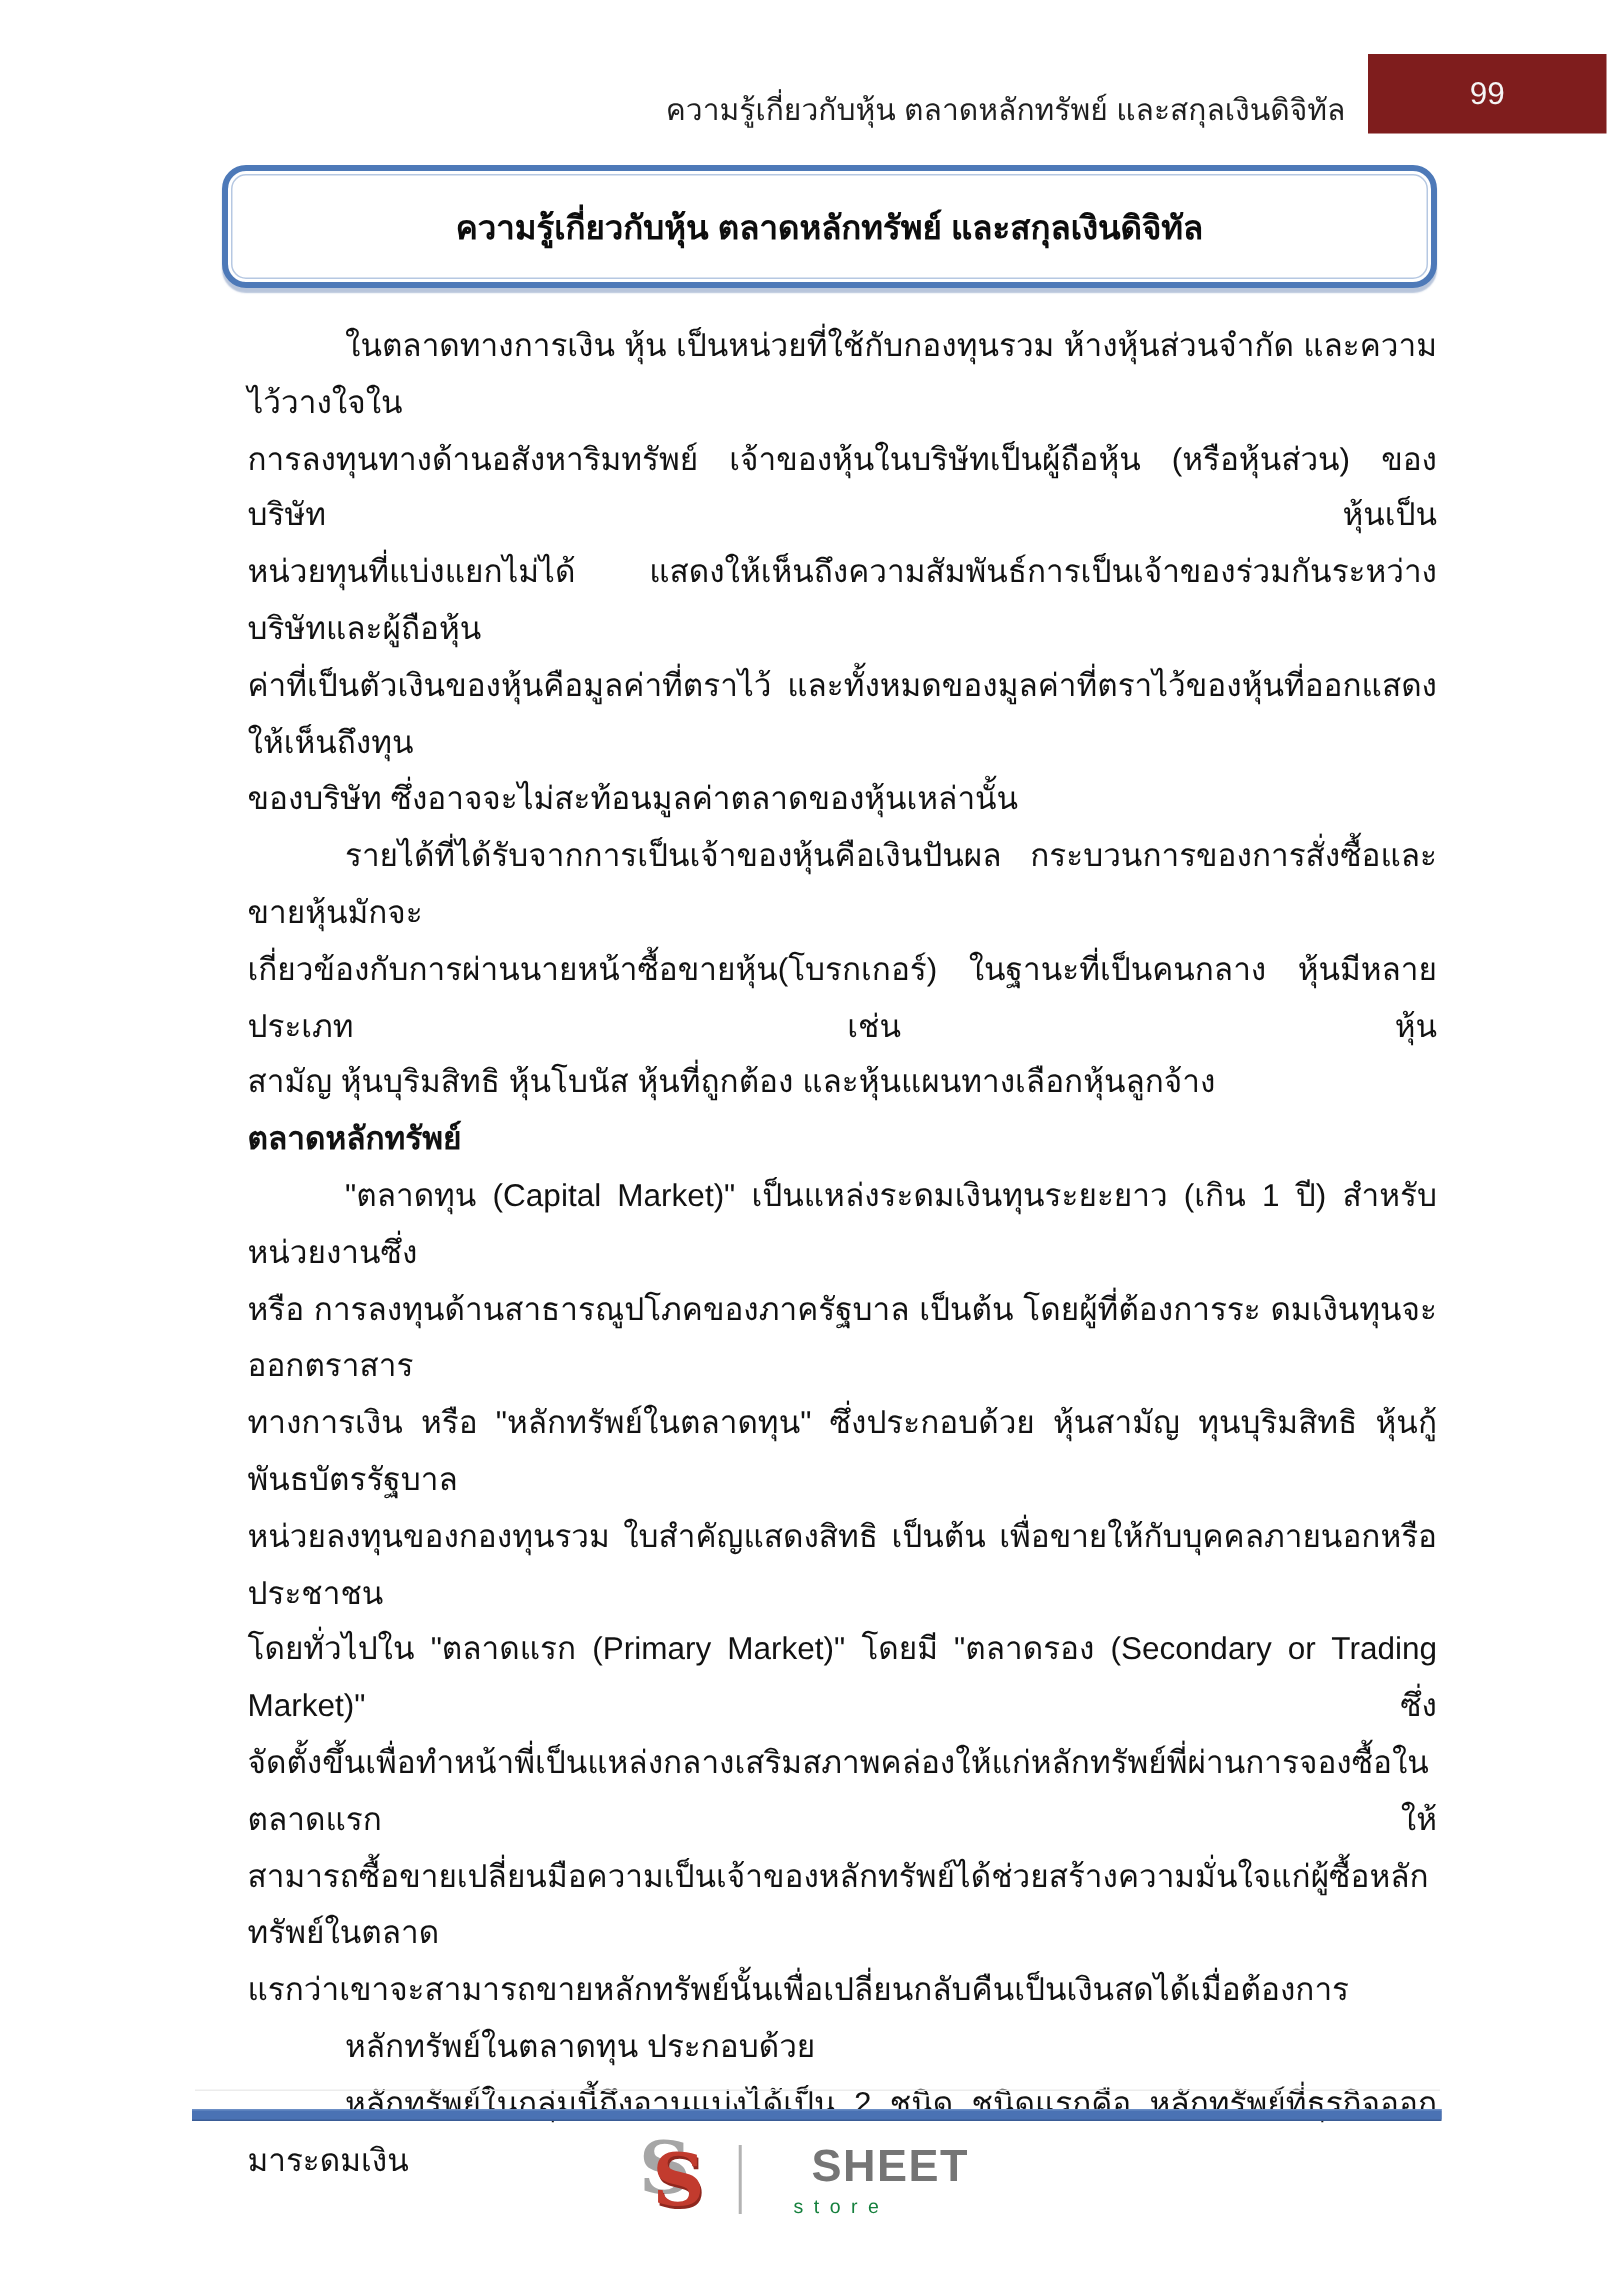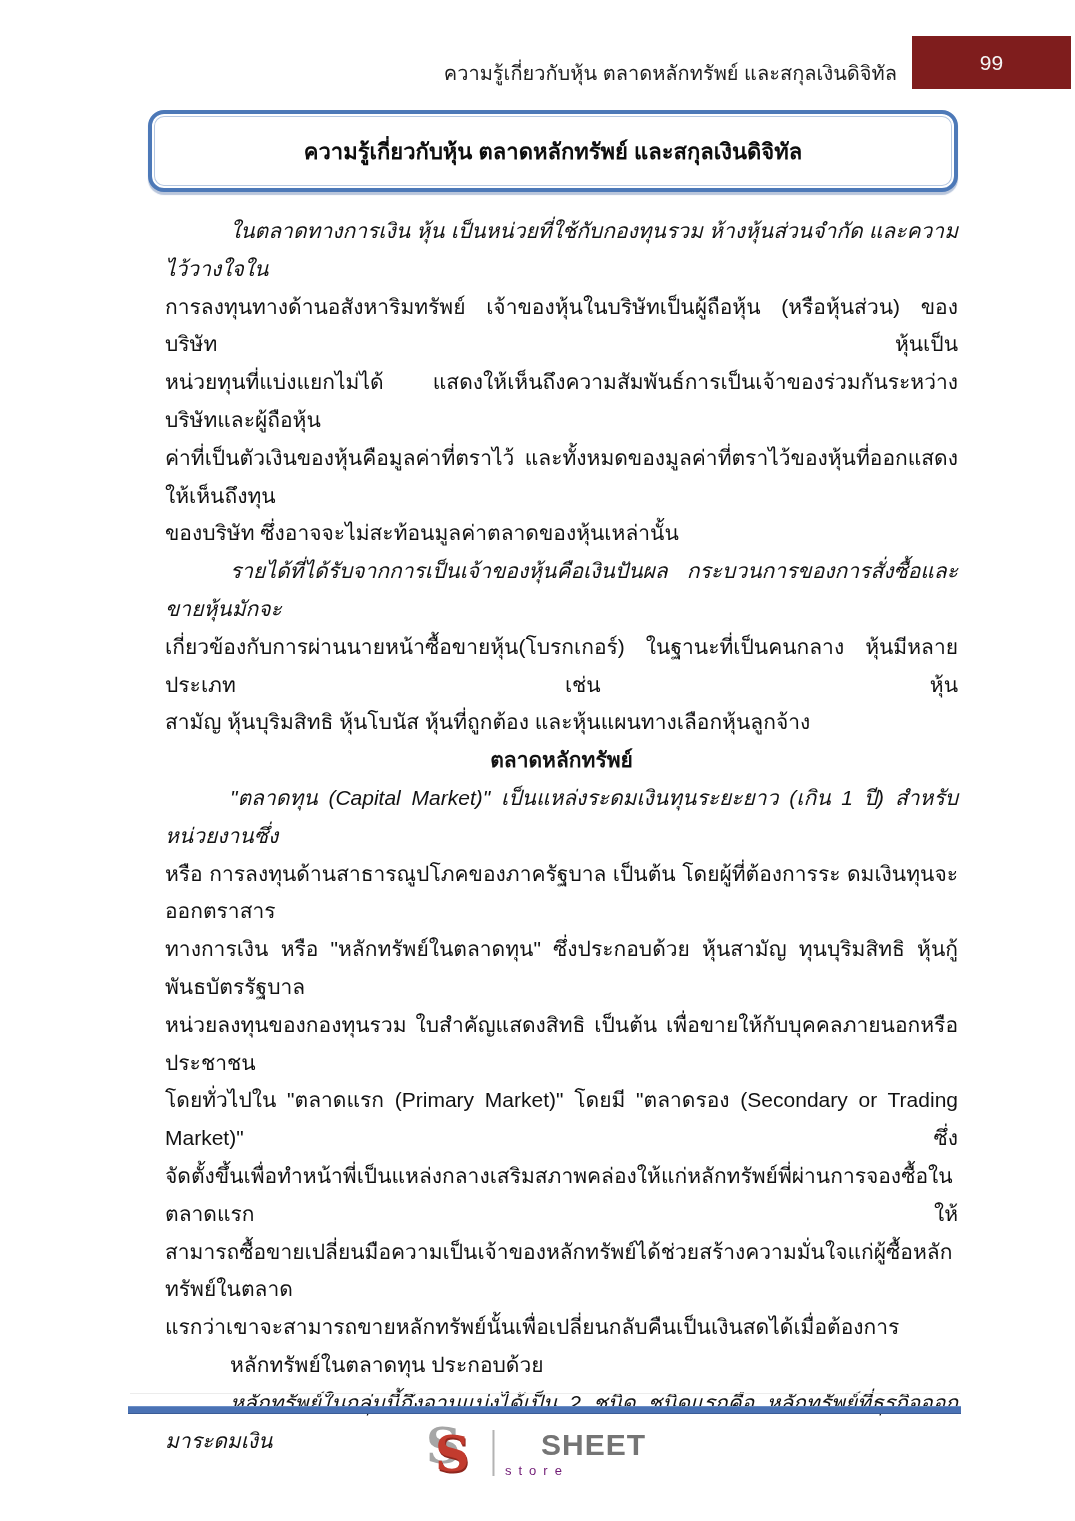"ในตลาดทางการเงิน หุ้น" .line.indent { font-style: italic -> none }
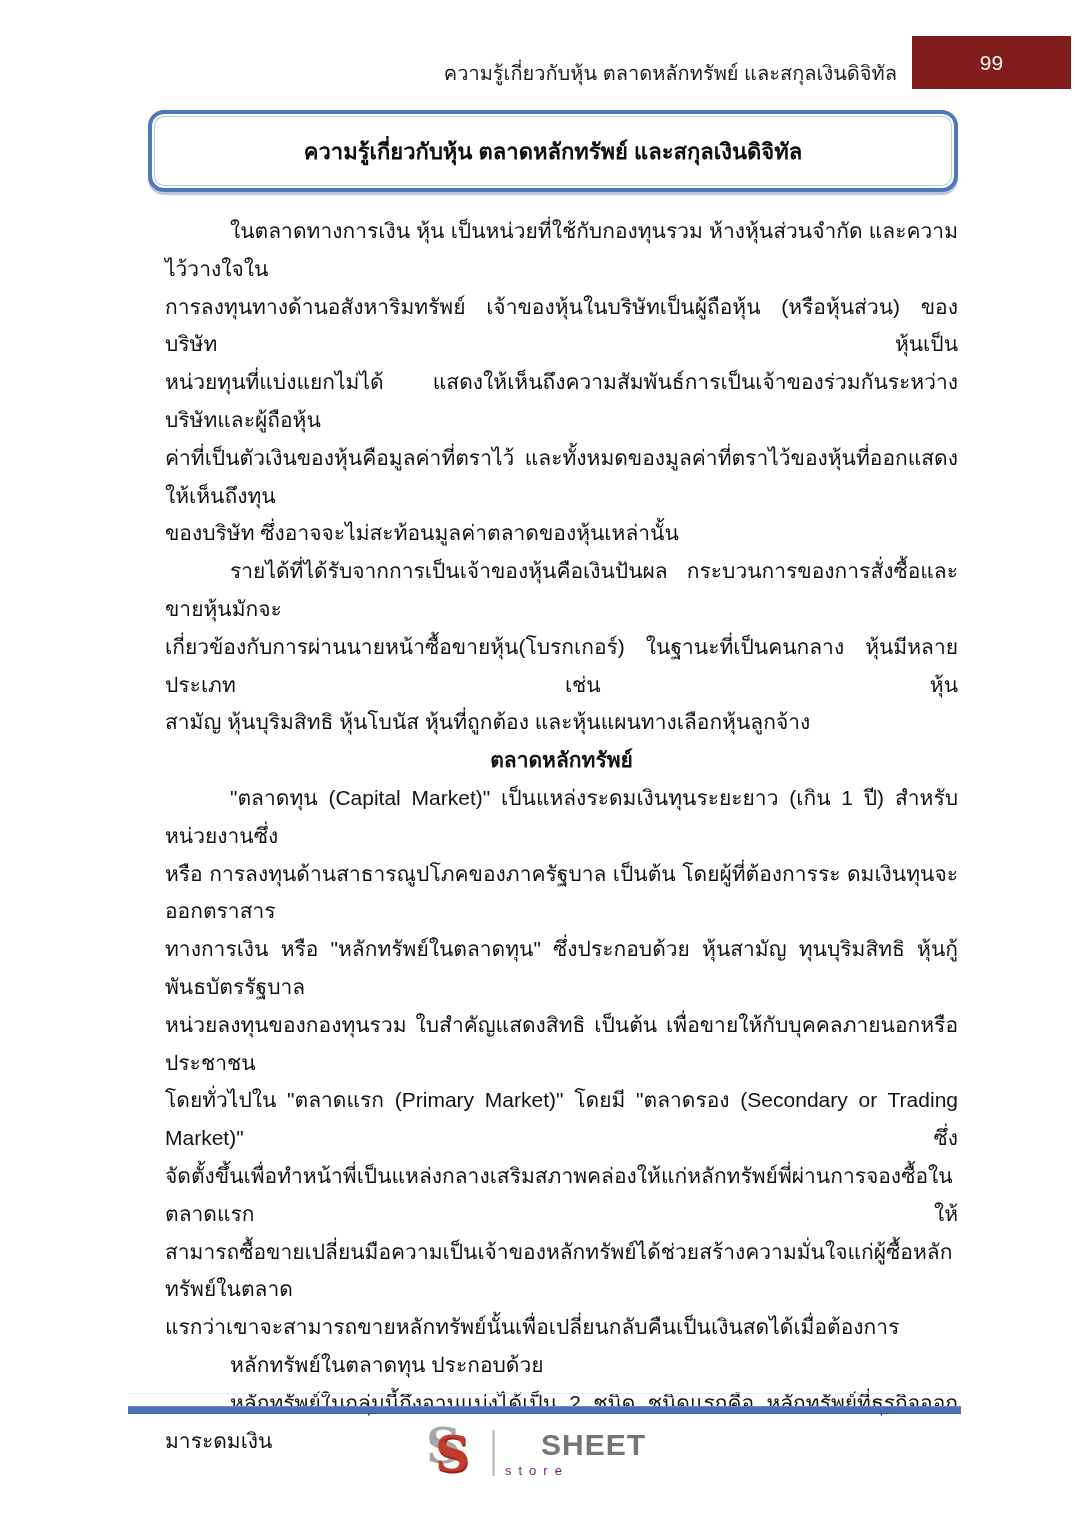"ตลาดหลักทรัพย์" .h-center { text-align: center -> none }
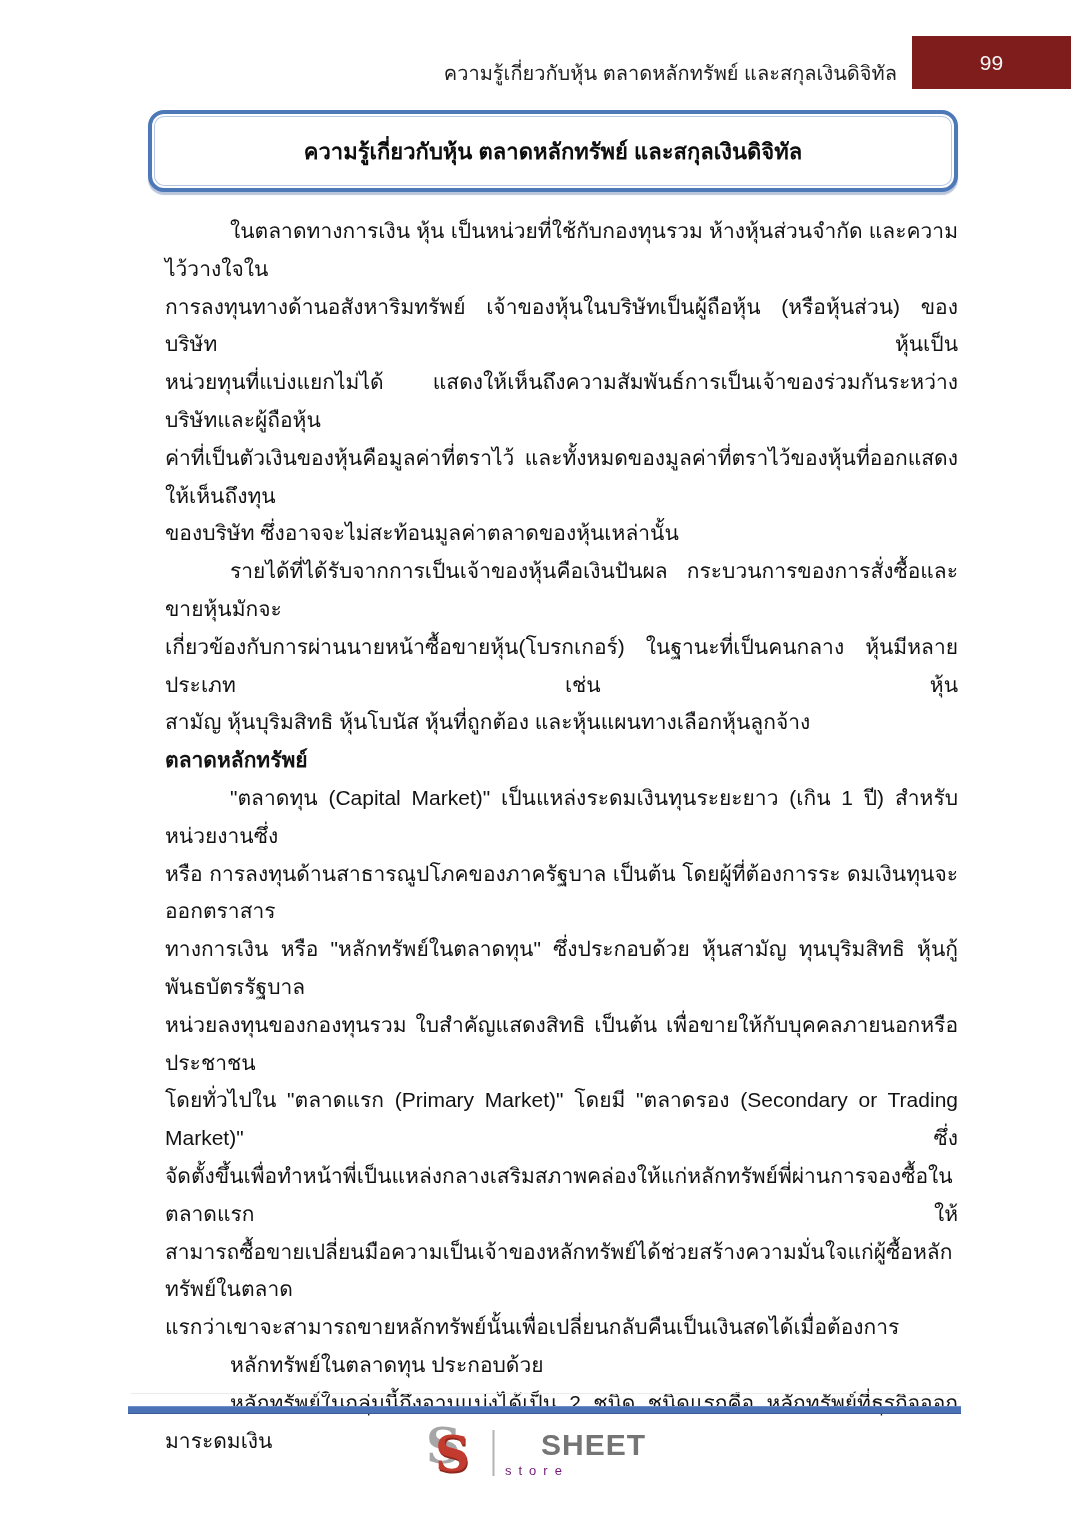"store" .logo-sub { color: #701a75 -> #15803d; margin-left: none -> 24px }
